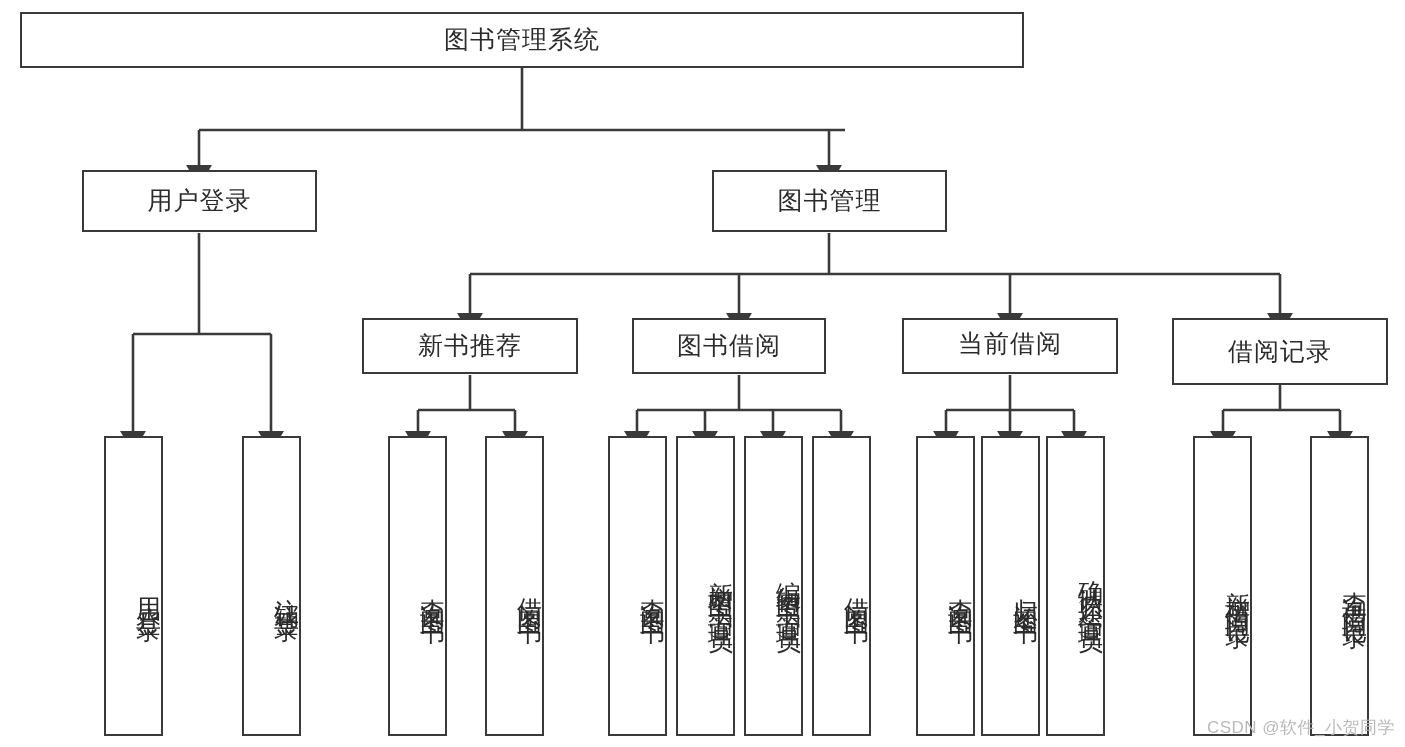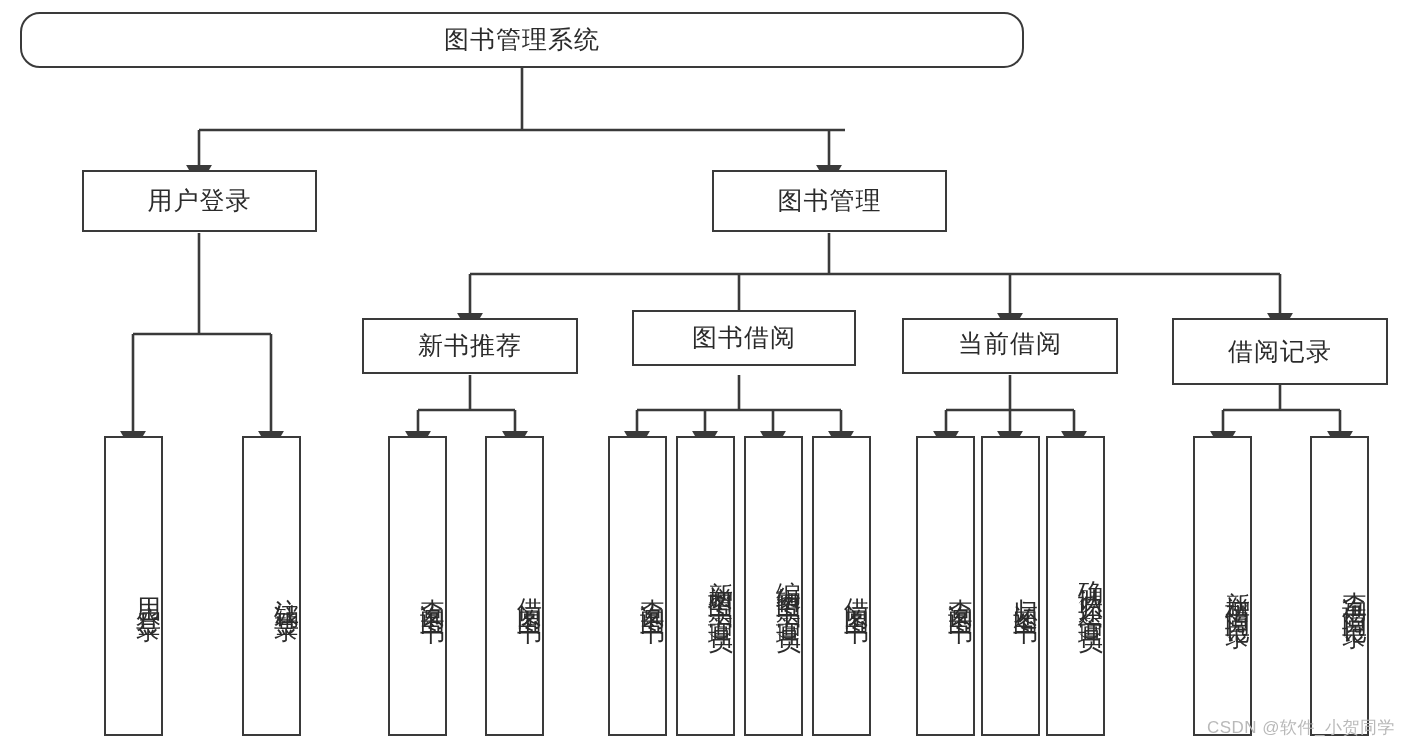"图书管理系统" .node.root { border-radius: 20px -> none }
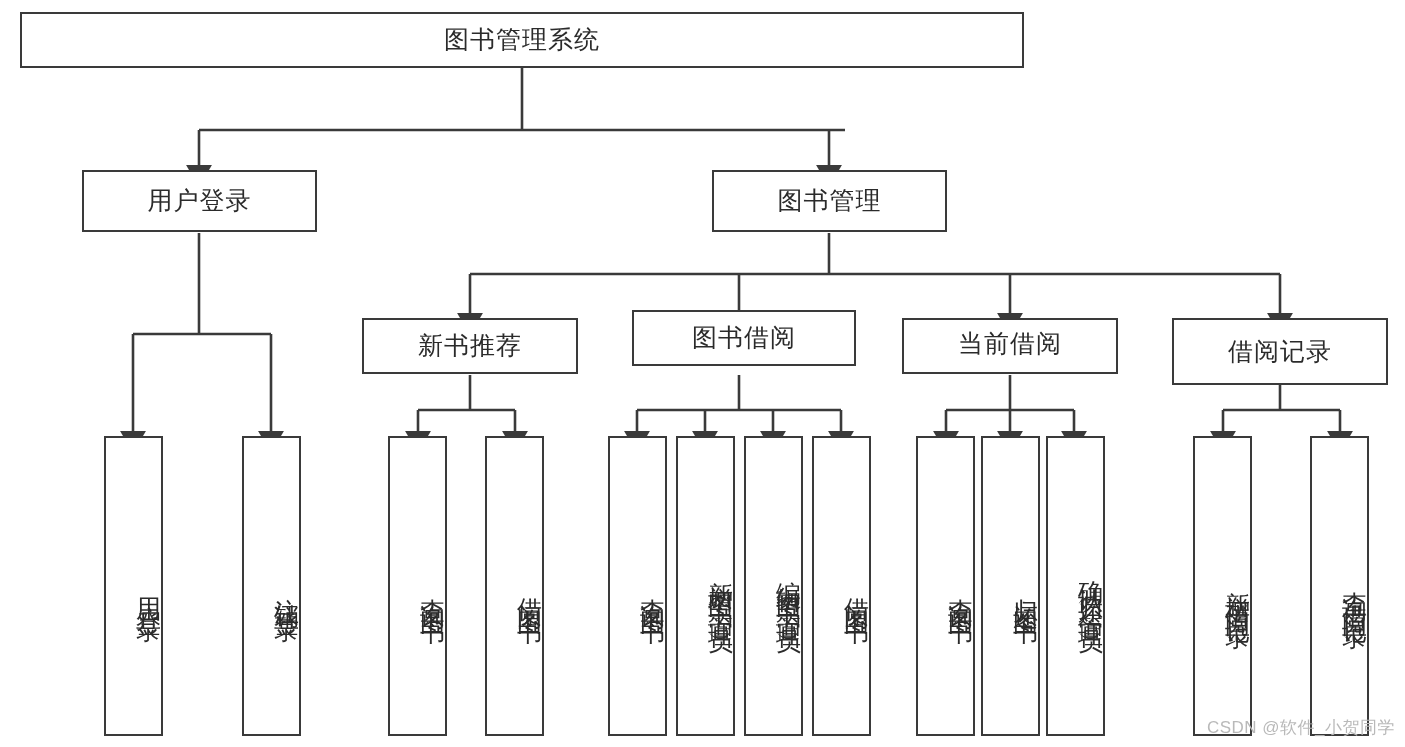"图书借阅" div.node { top: 310px -> 318px; width: 224px -> 194px }
